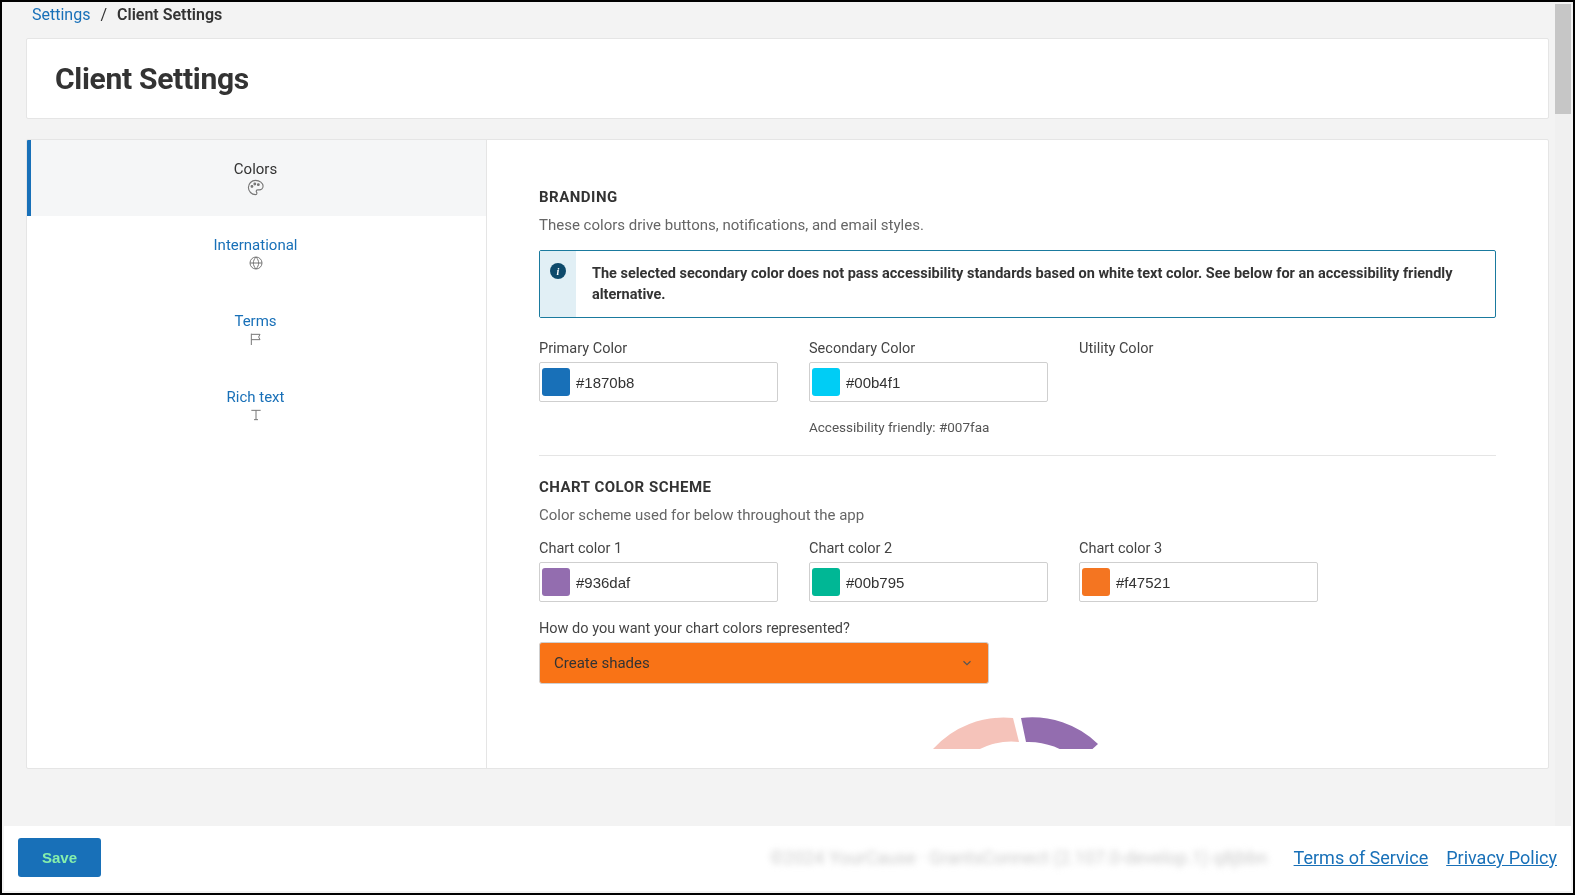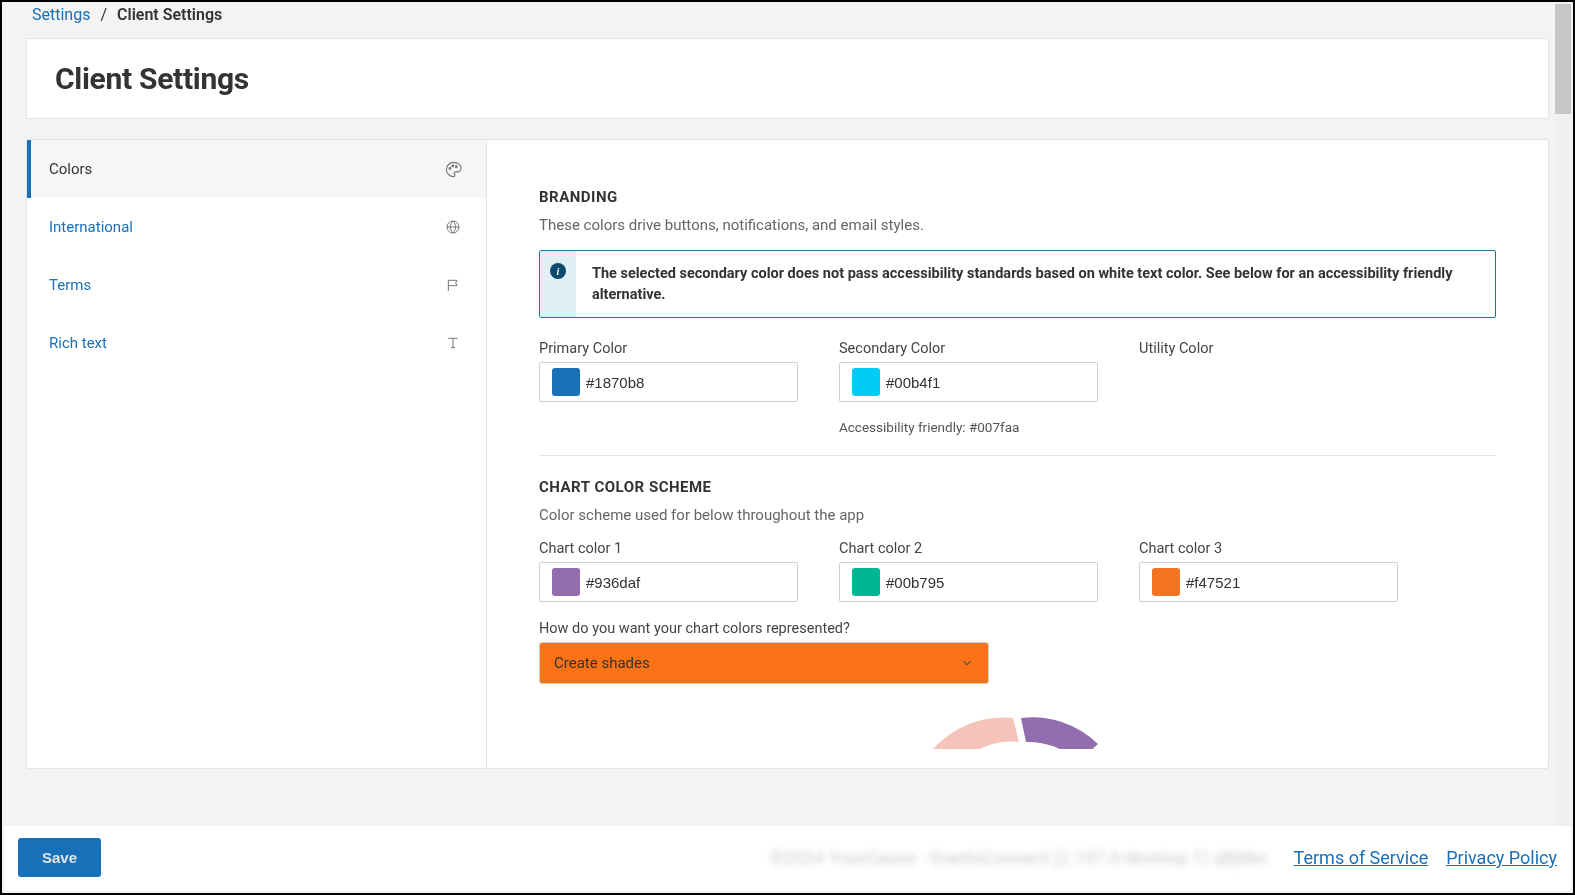"Colors" .sidebar-item { flex-direction: none -> column }
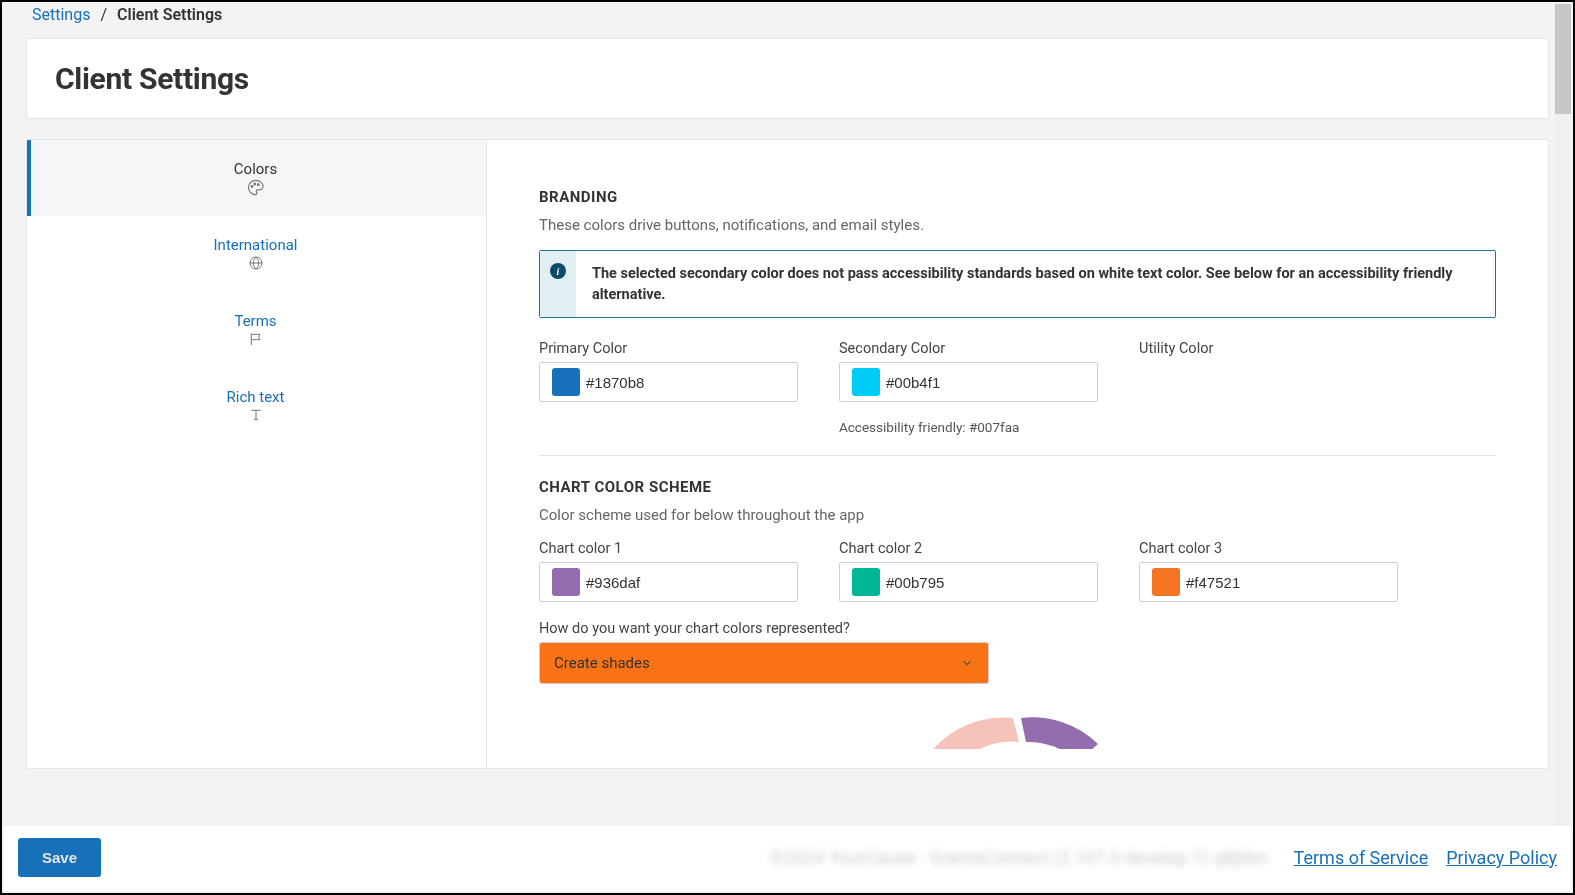"Primary Color" .color-row { gap: 41px -> 31px }
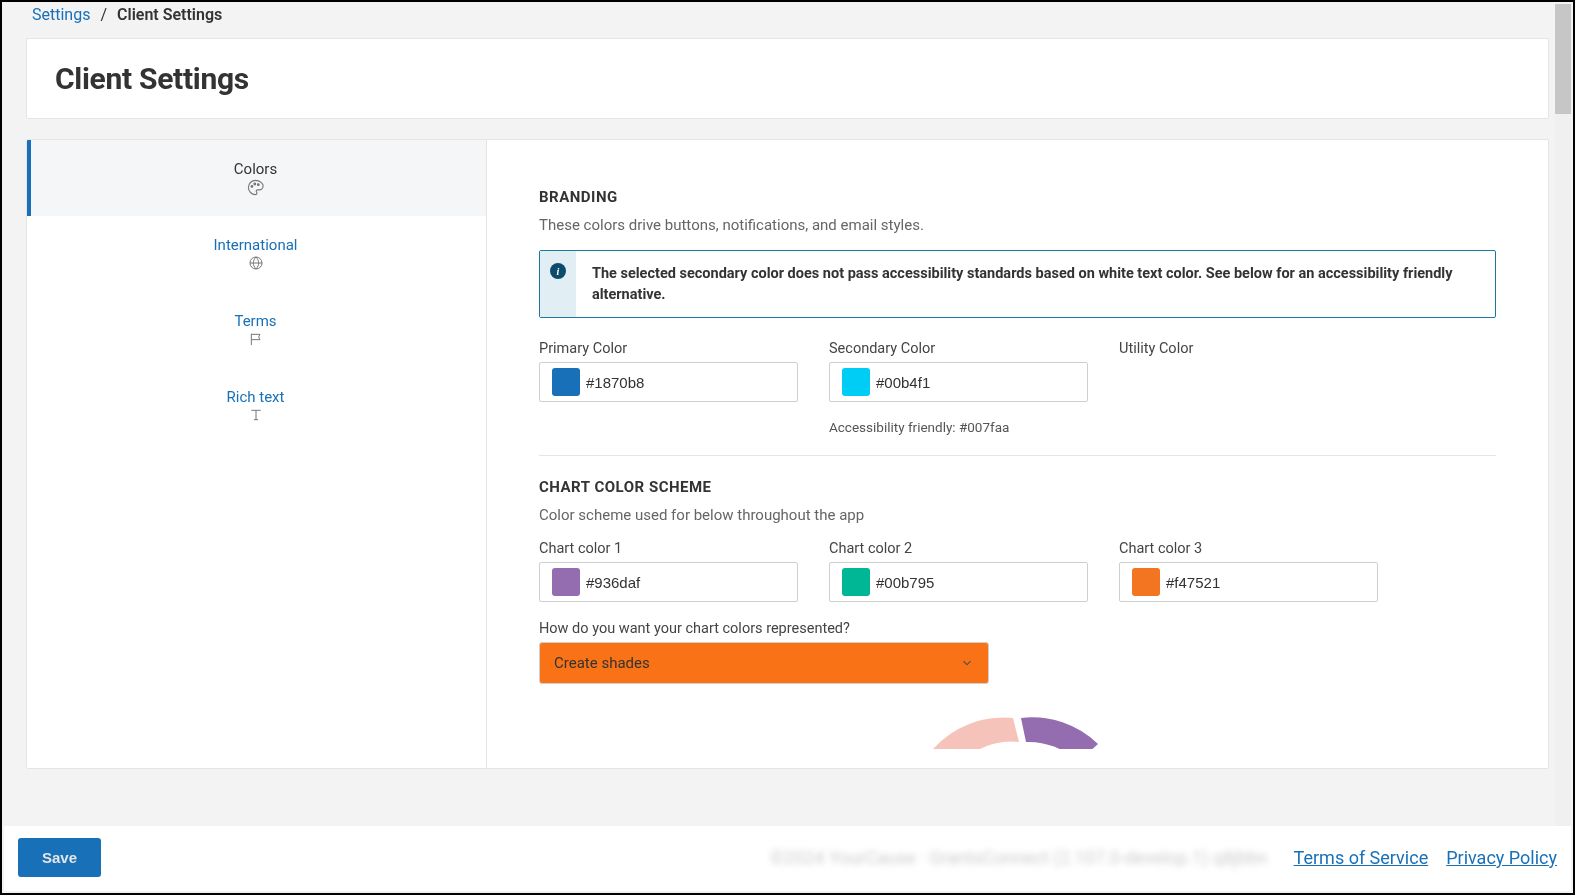"#1870b8" .color-input { padding: 4px 12px -> 4px 2px }
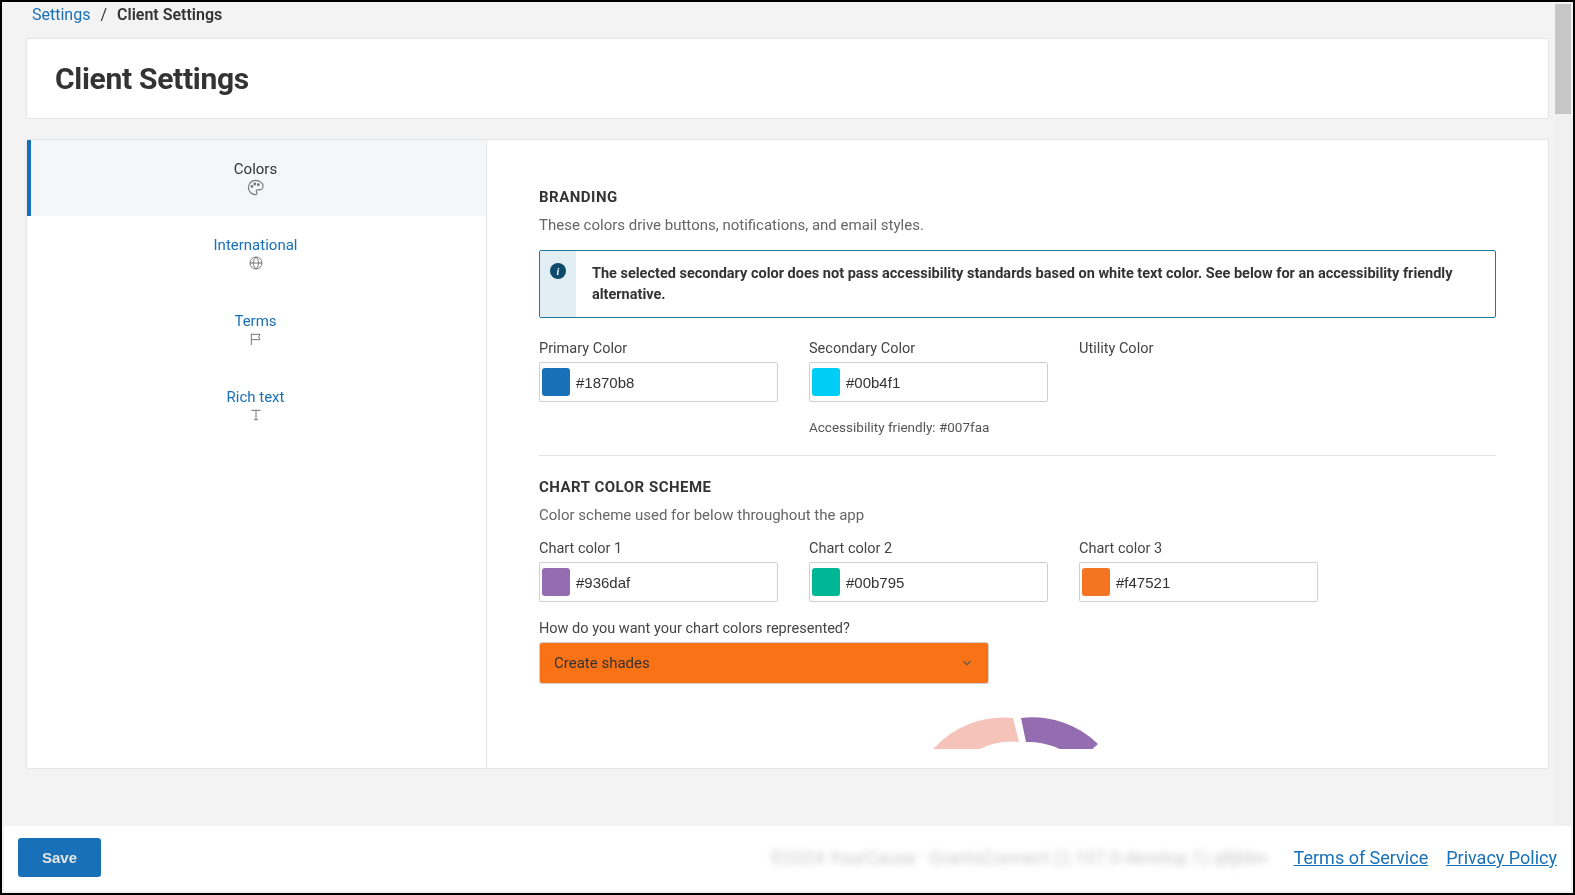"Save" .save-btn { color: #e5e5e5 -> #86efac }
